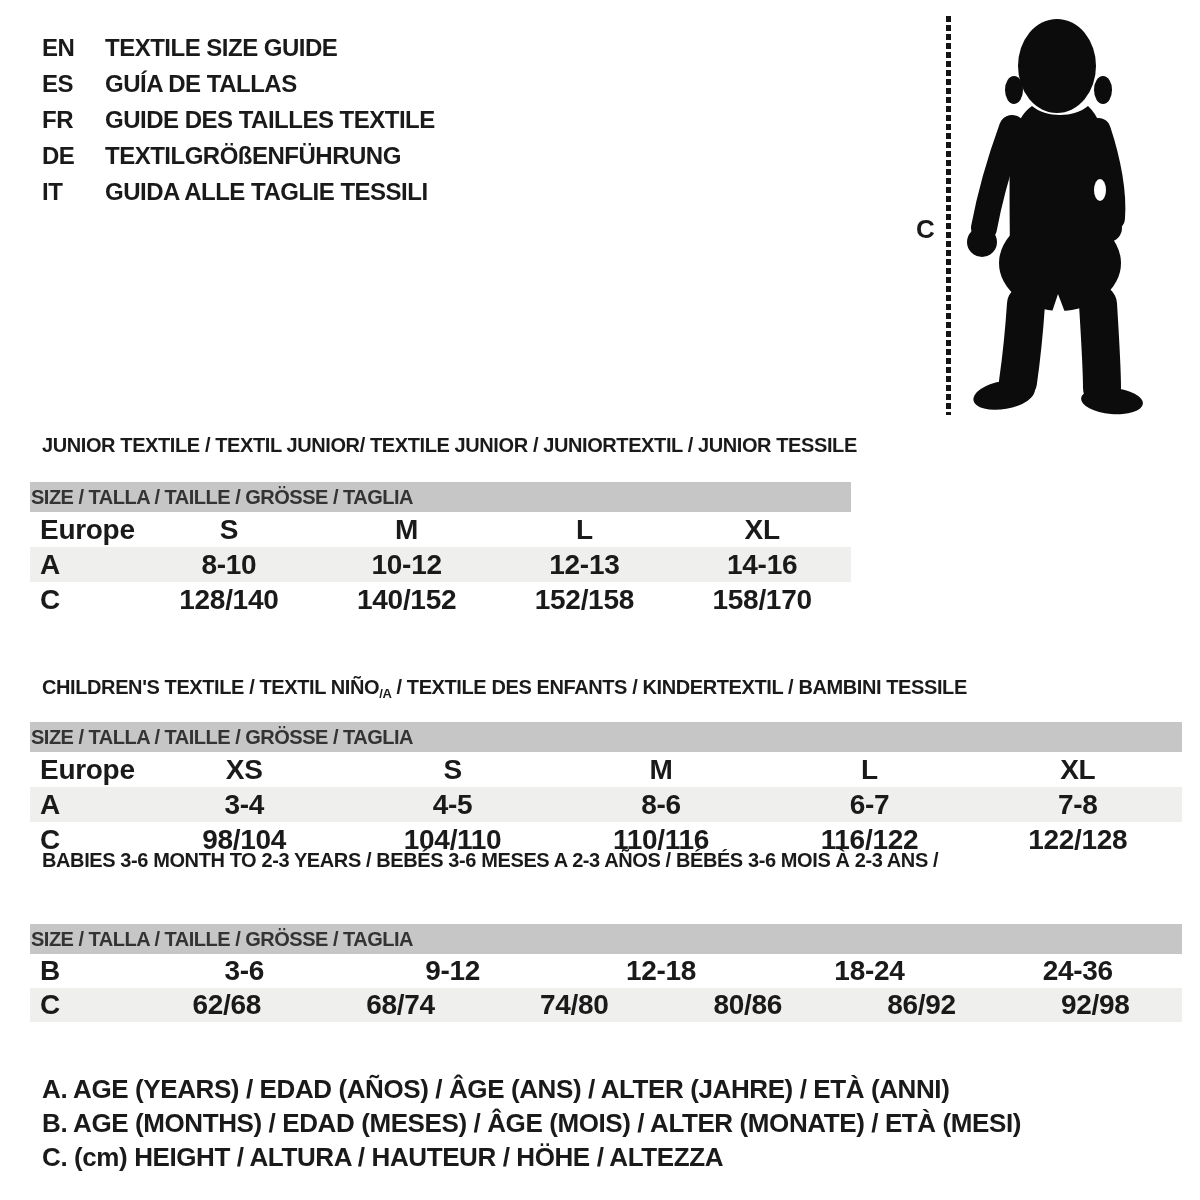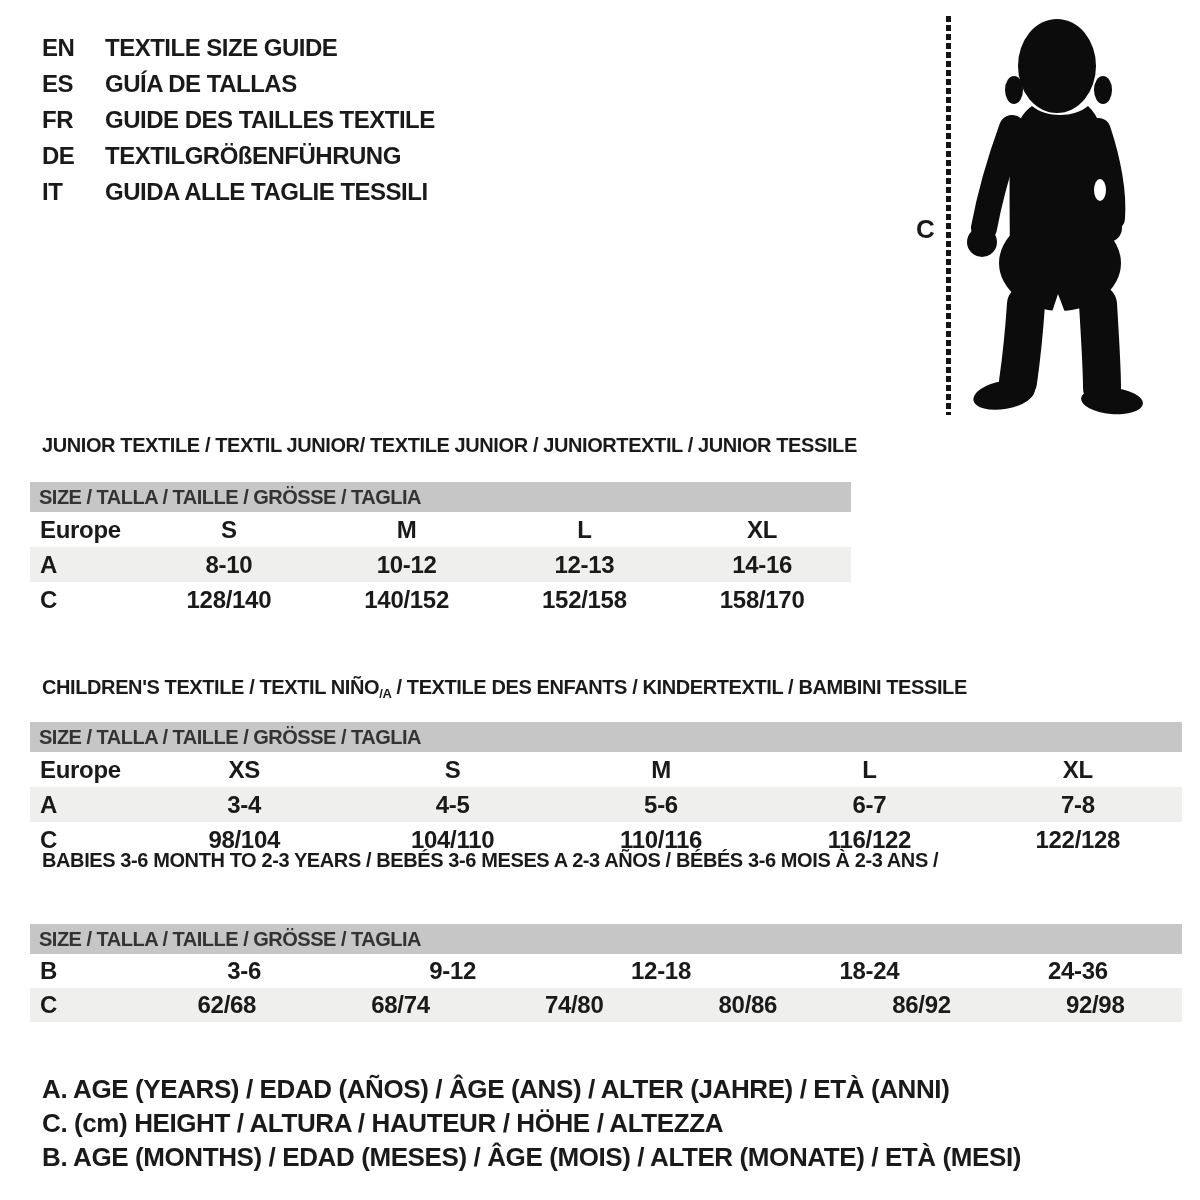"SIZE / TALLA / TAILLE" .tbar { padding-left: 9px -> 1px }
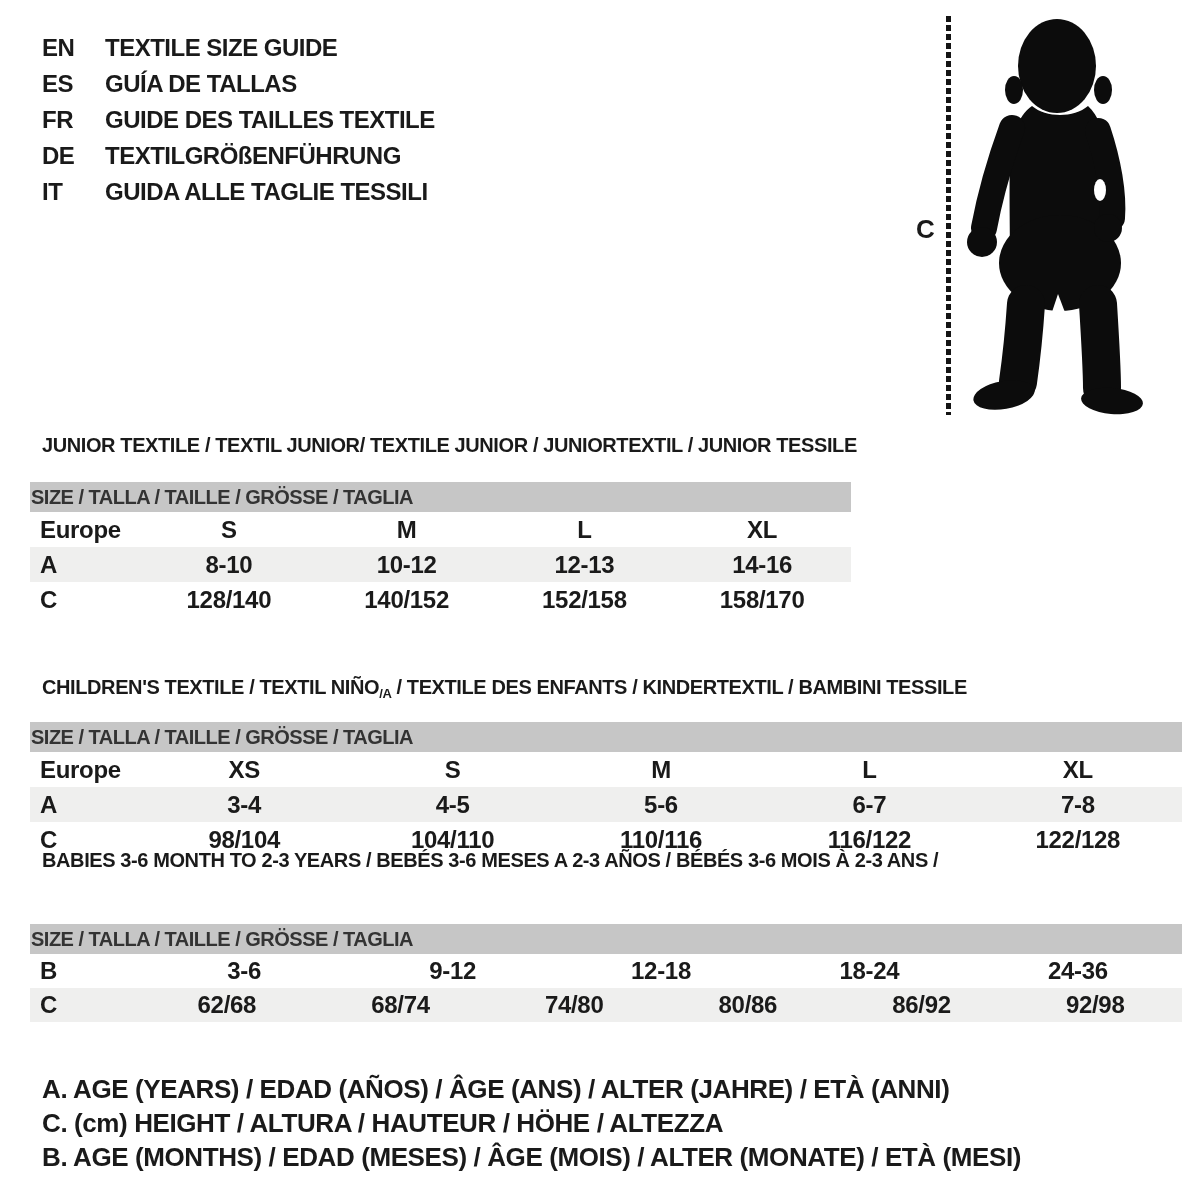"Europe" .trow { font-size: 24px -> 28px }
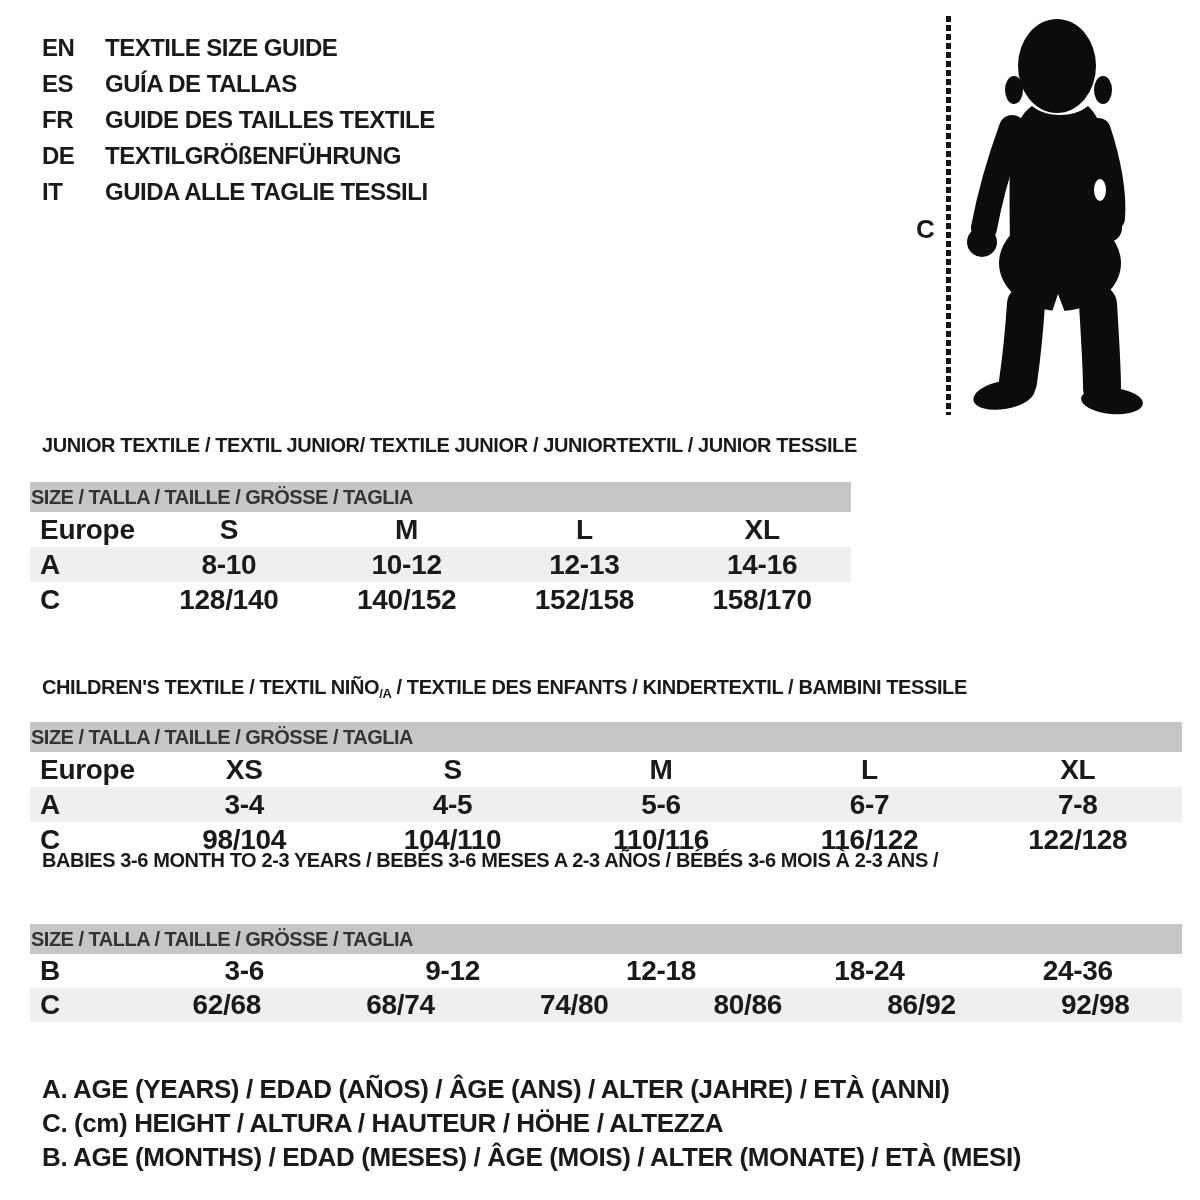"5-6" div.tcell { text: 5-6 -> 8-6 }
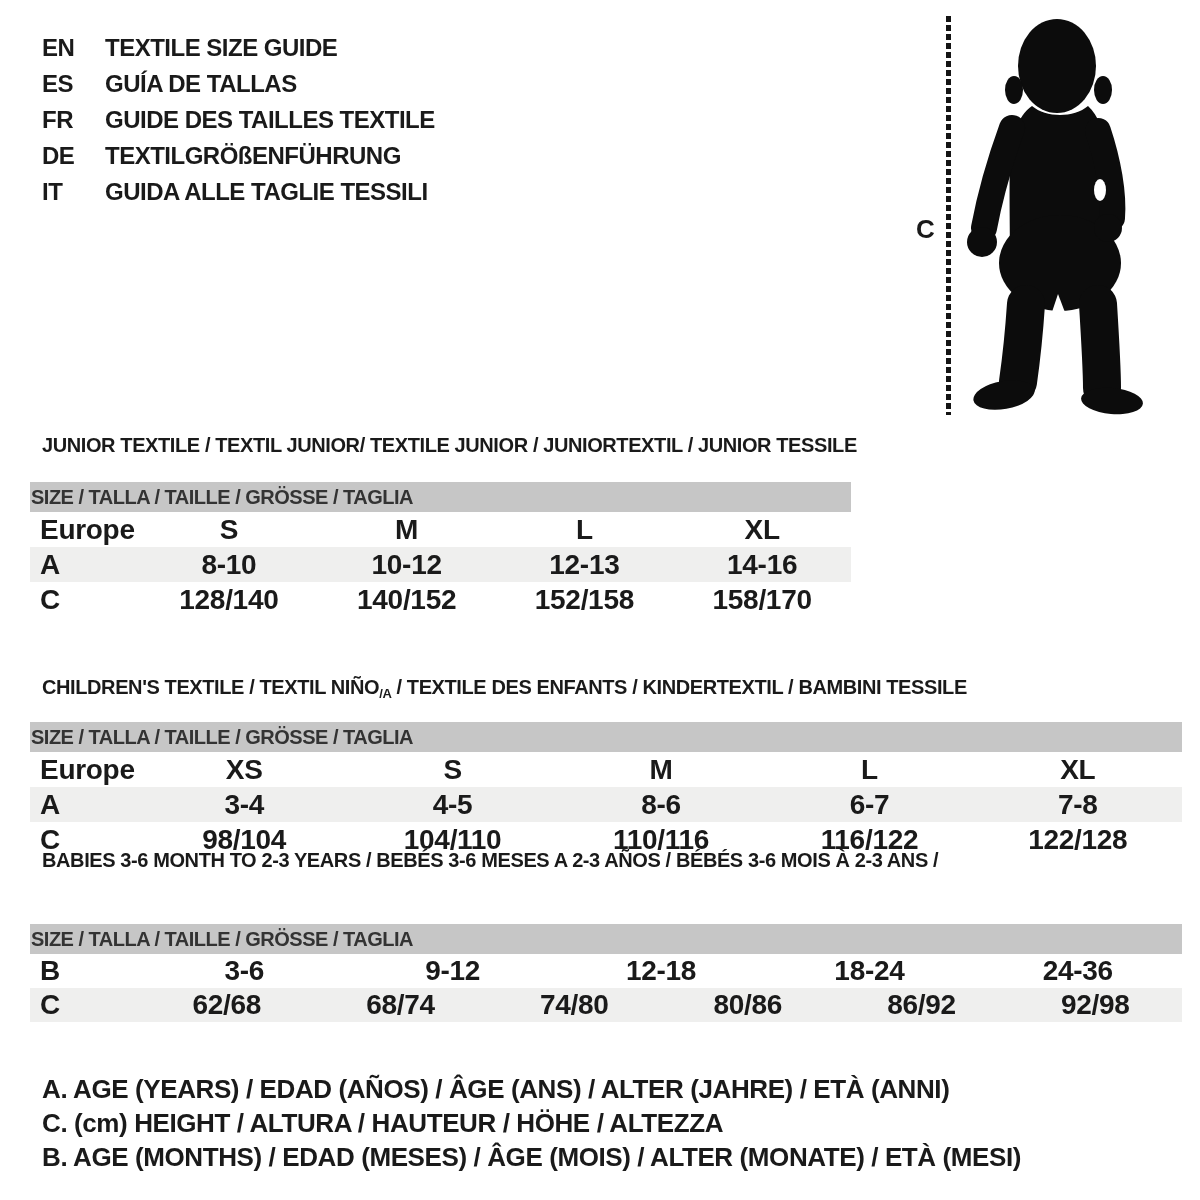"C. (cm) HEIGHT / ALTURA" div.legend-line { order: before "B. AGE (MONTHS) / EDAD" -> after "B. AGE (MONTHS) / EDAD" }
